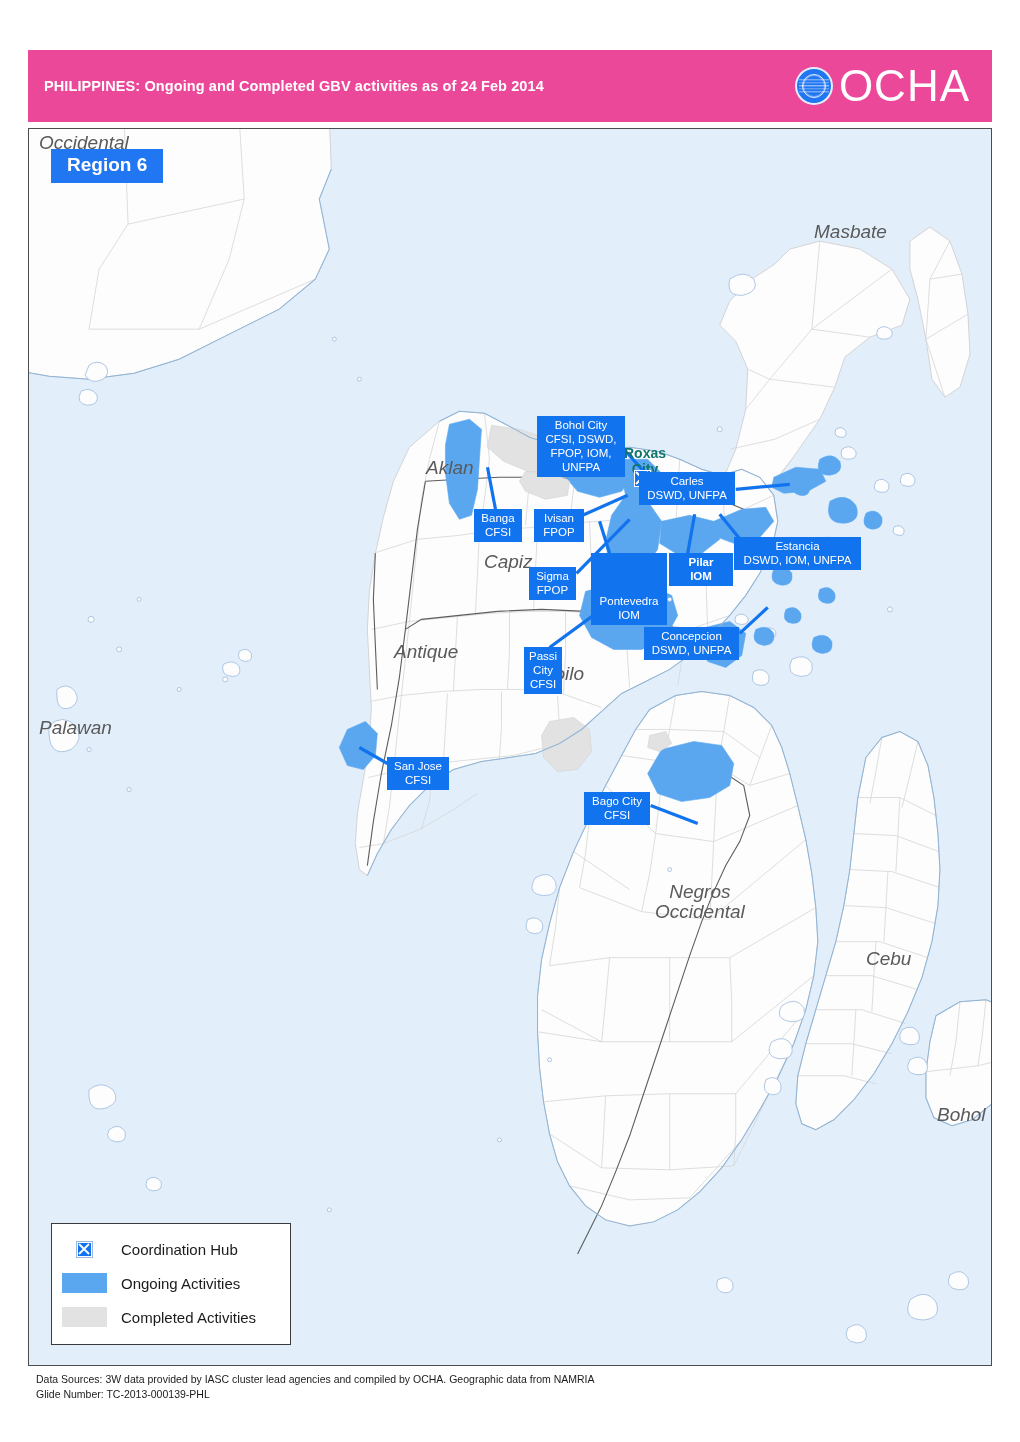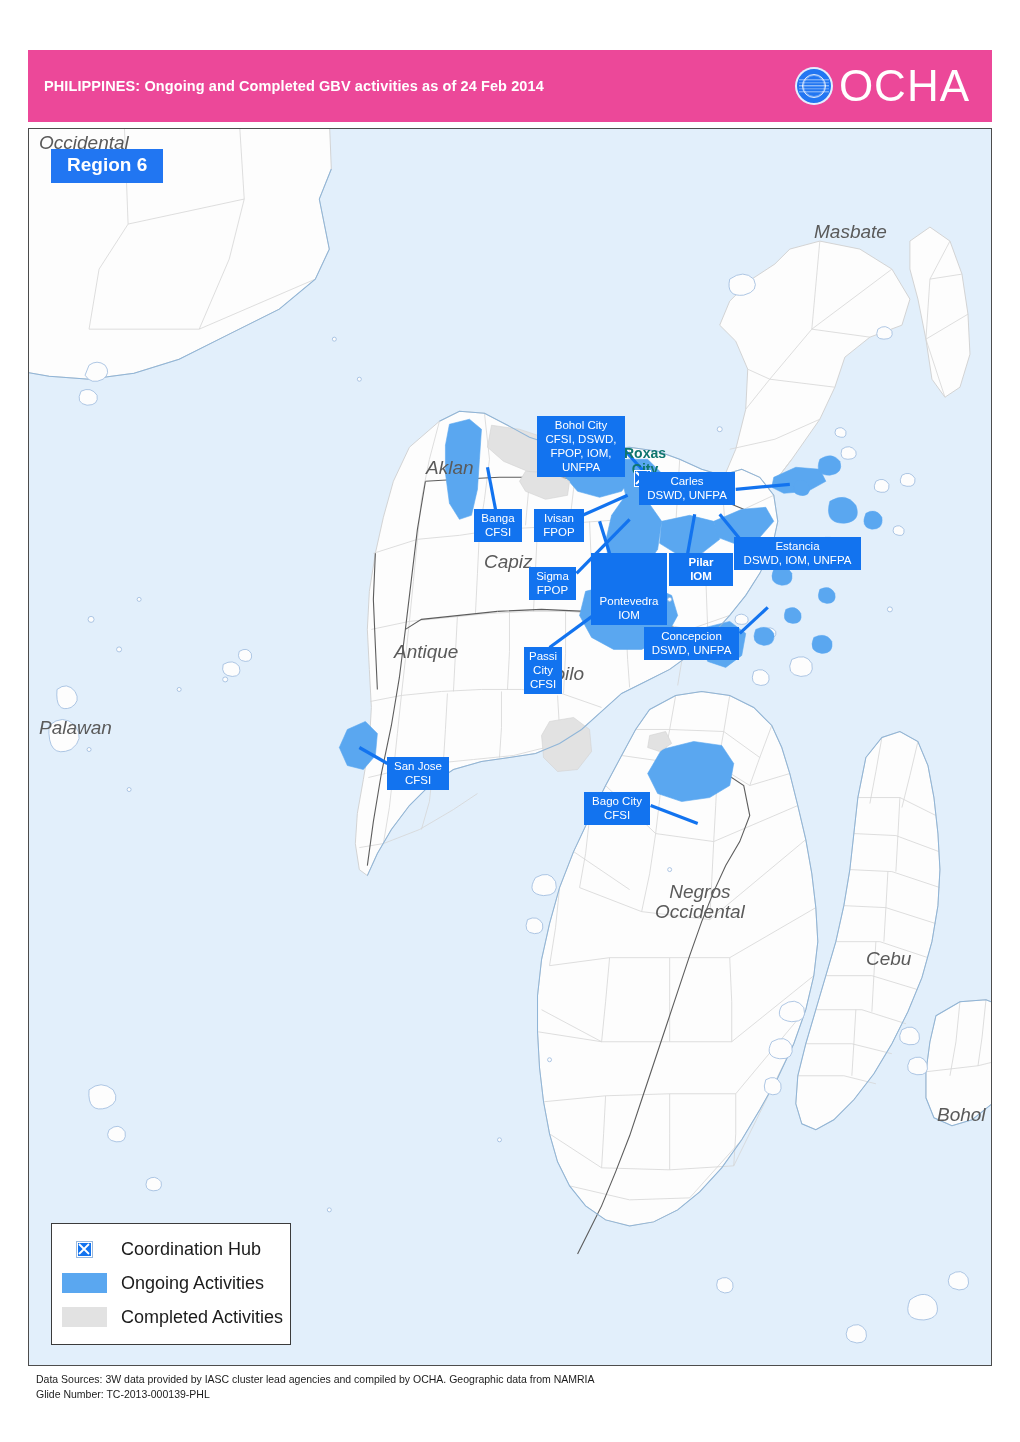"Coordination Hub" .legend-label { font-size: 18px -> 15px }
